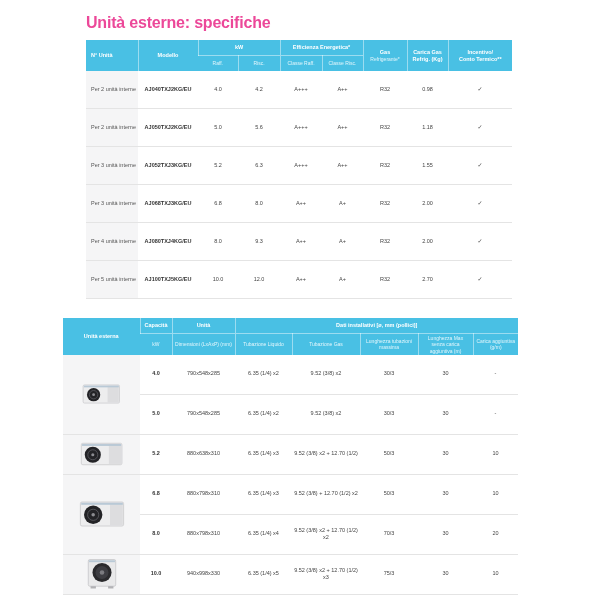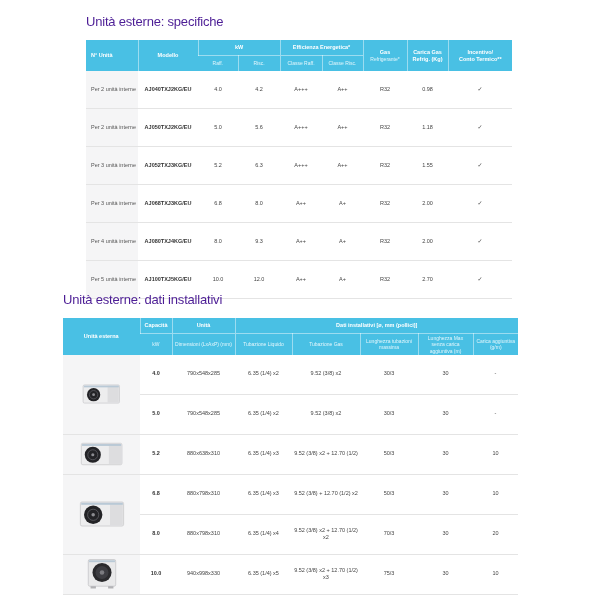"Unità esterne: specifiche" .title { color: #4c1d95 -> #ec4899; font-size: 13px -> 16px; font-weight: 400 -> 700 }
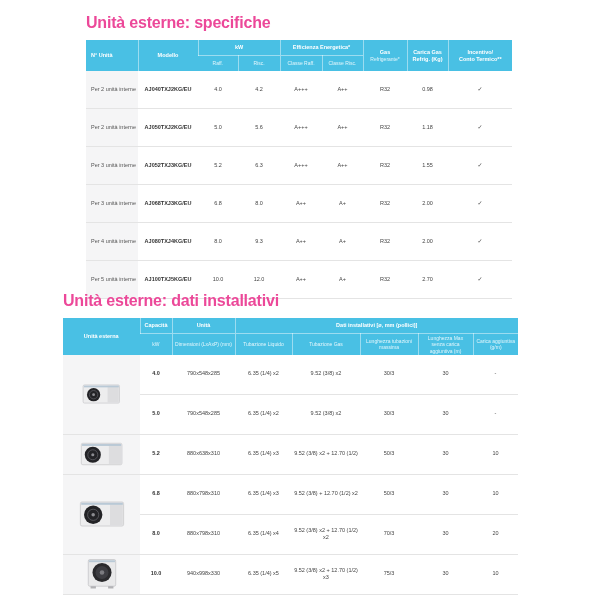"Unità esterne: dati installativi" div.title { html: <div>Unità esterne: dati installativi</div> -> none }
